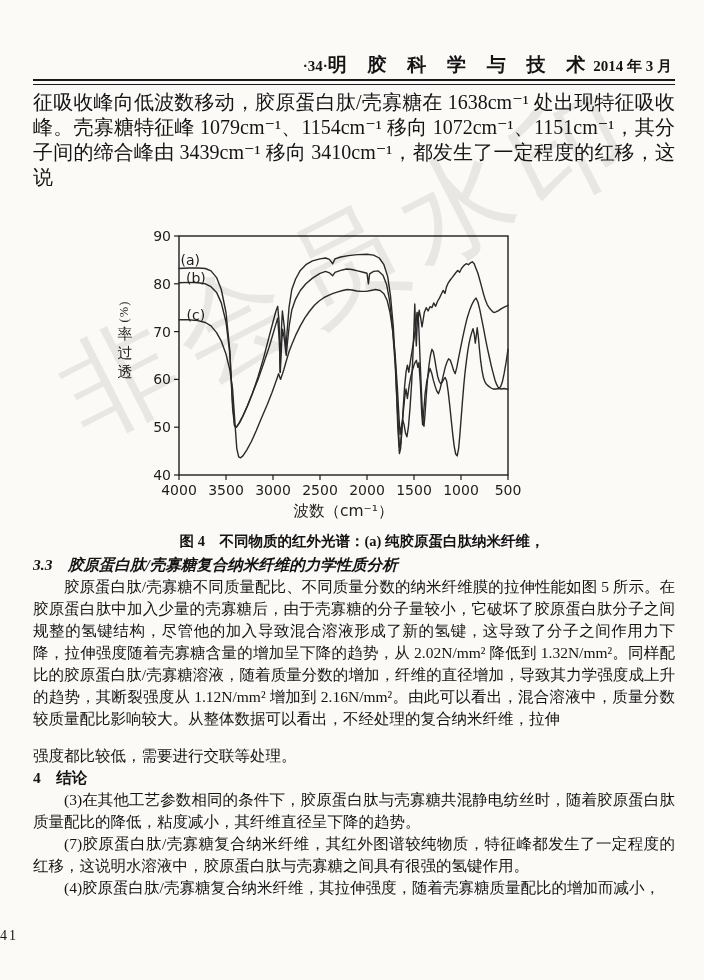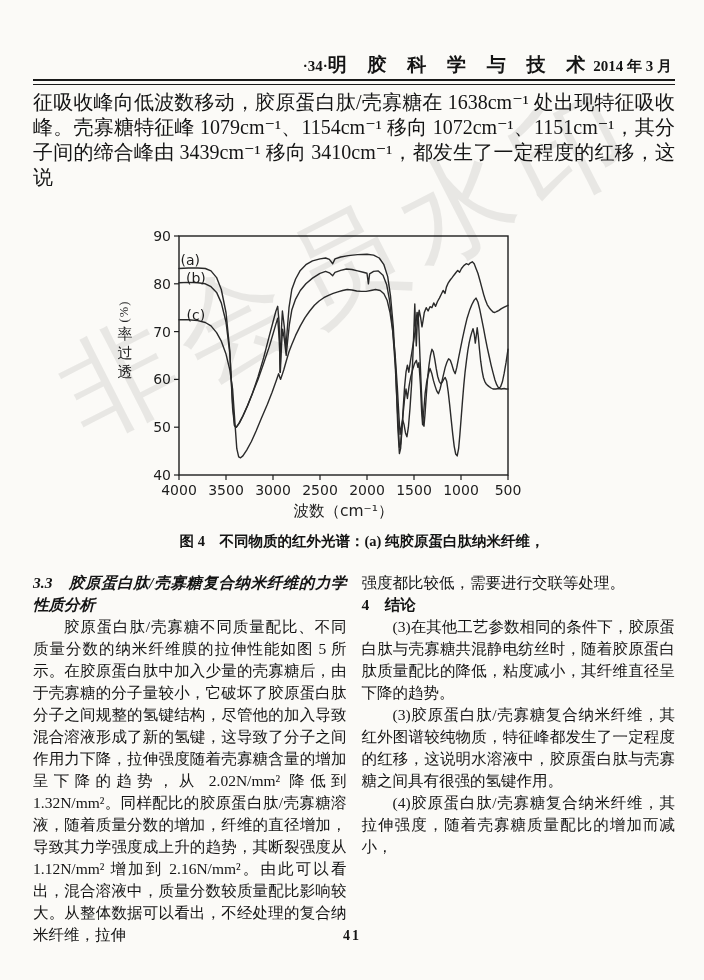"3.3 胶原蛋白肽/壳寡糖复合纳米纤维的力学性质分析" .cols-bottom { flex-direction: none -> column; top: 572px -> 554px }
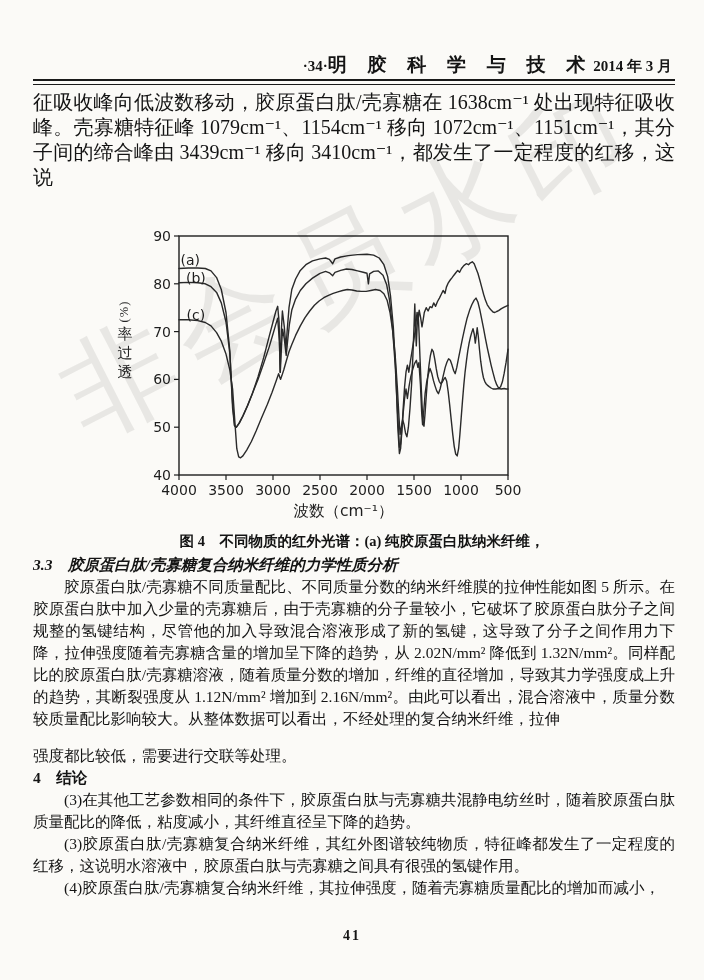"(3)胶原蛋白肽/壳寡糖复合纳米纤维，其红外图谱较纯物质，特征峰都发生了一定程度" div.indent { text: 3 -> 7 }
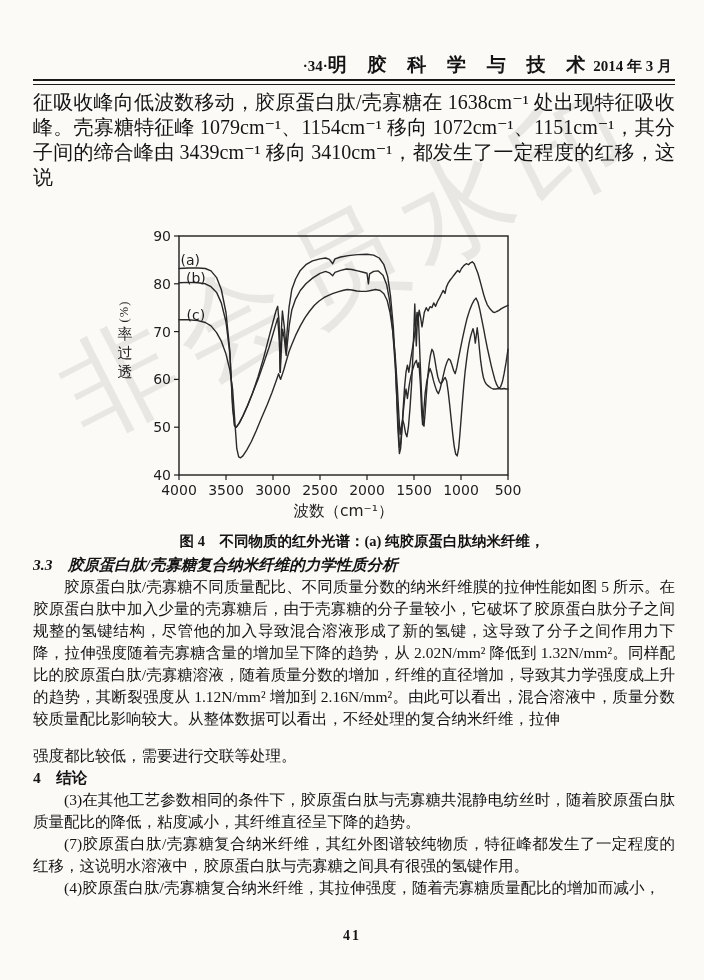"41" .pageno { font-weight: bold -> none; text-align: center -> left }
